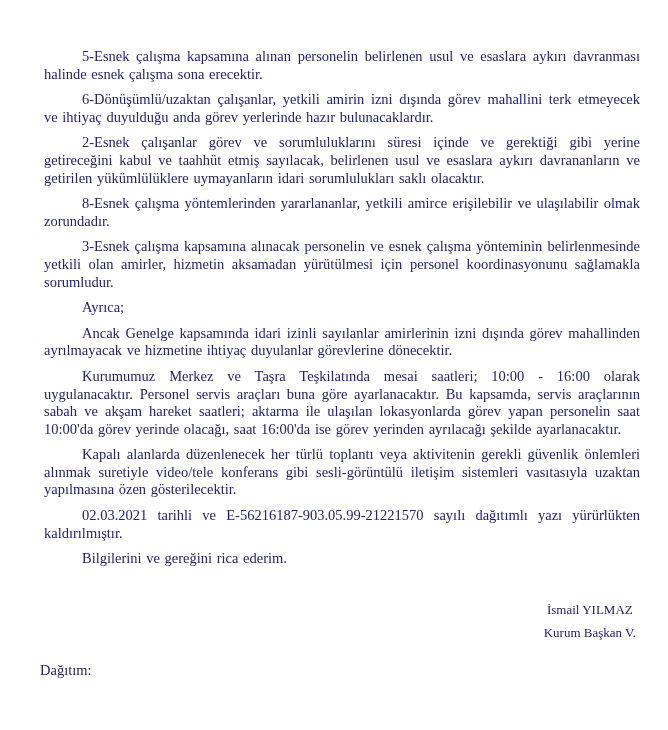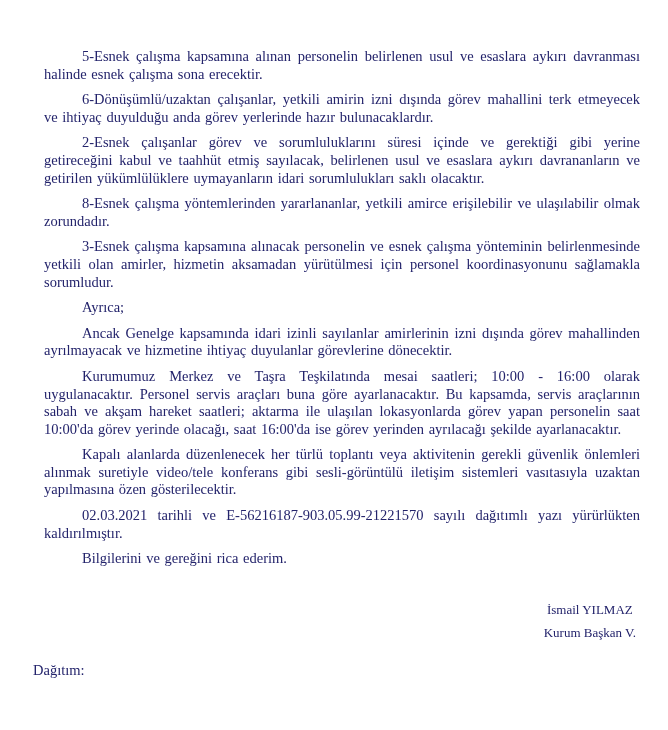"Dağıtım:" .distribution-block { left: 33px -> 40px }
